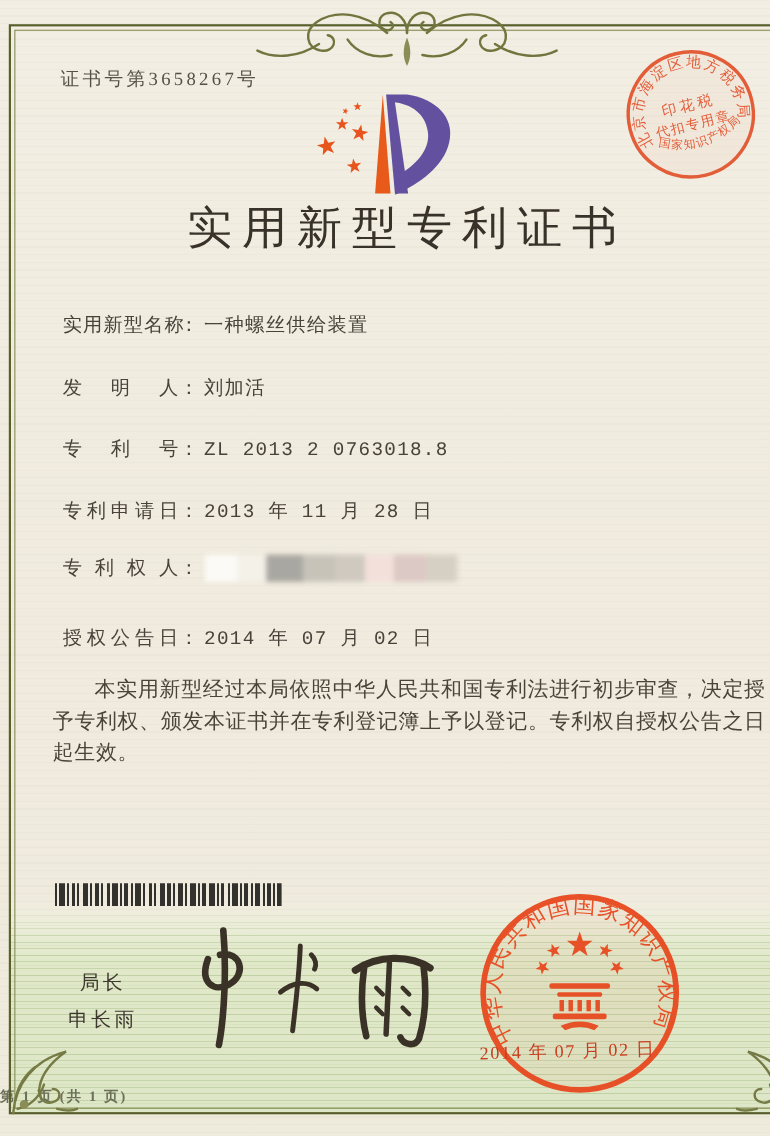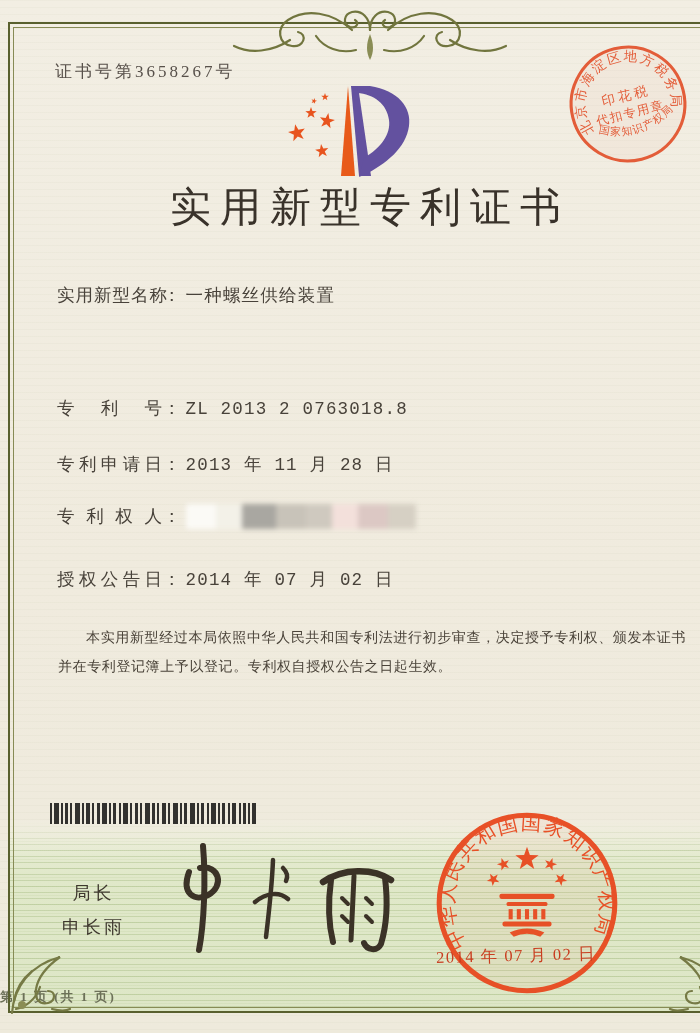"发明人： 刘加活" div.field { html: none -> <div> <span>发明人</span><span>：</span><span>刘加活</span> </div> }
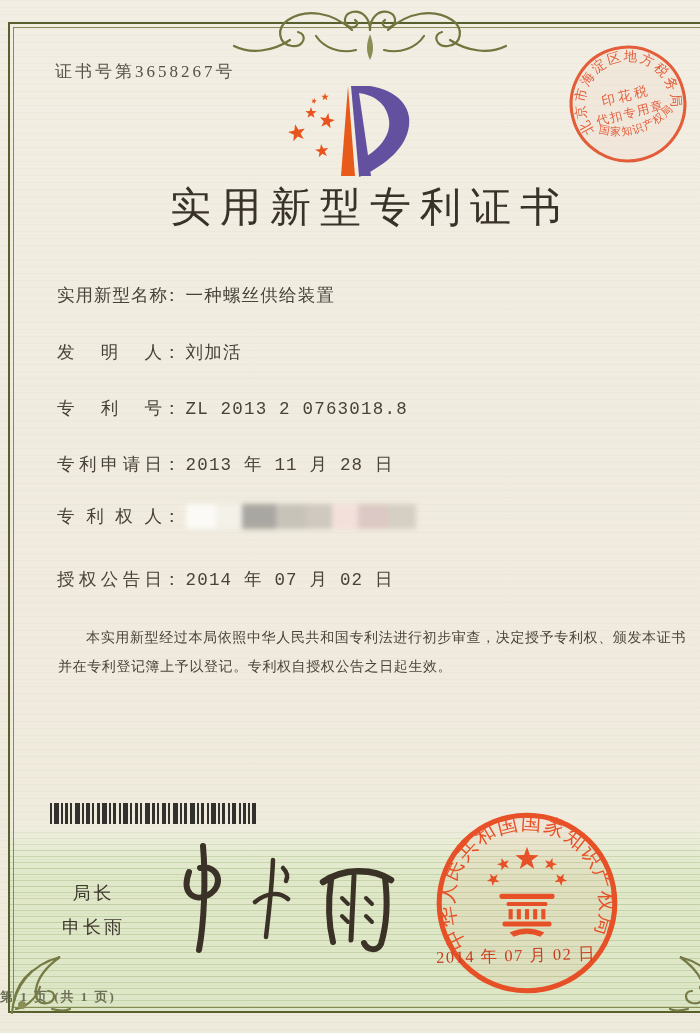"本实用新型经过本局依照中华人民共和国专利法进行初步审查，决定授予专利权、颁发本证" .paras p { font-size: 14px -> 19px; margin: 14px -> 4px }
